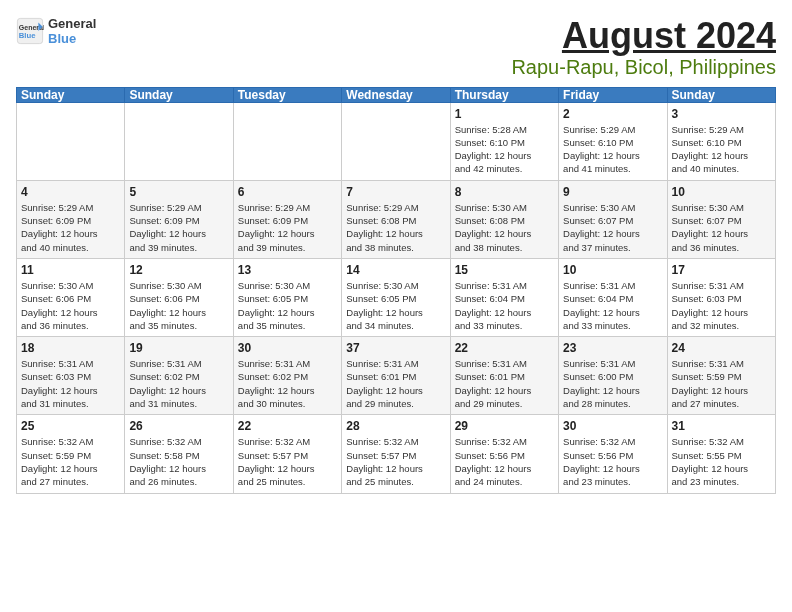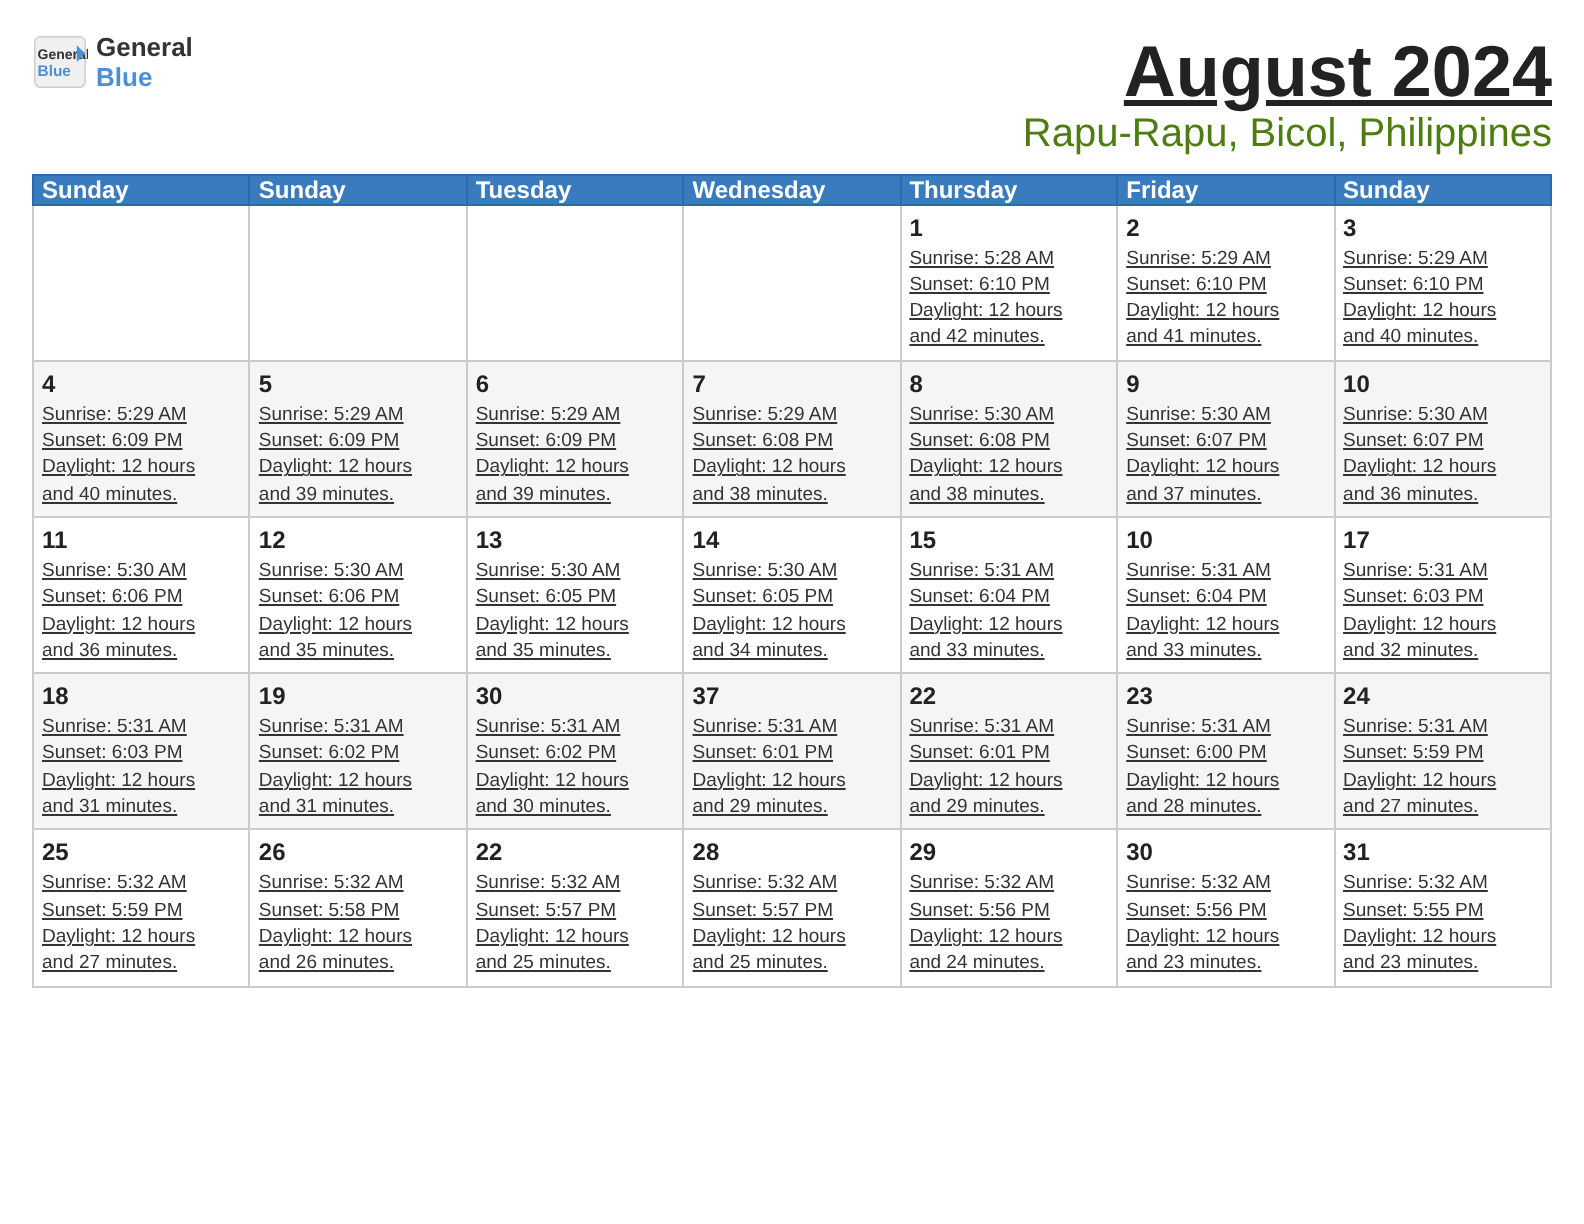"Sunrise: 5:28 AM" .day-info { text-decoration: underline -> none }
